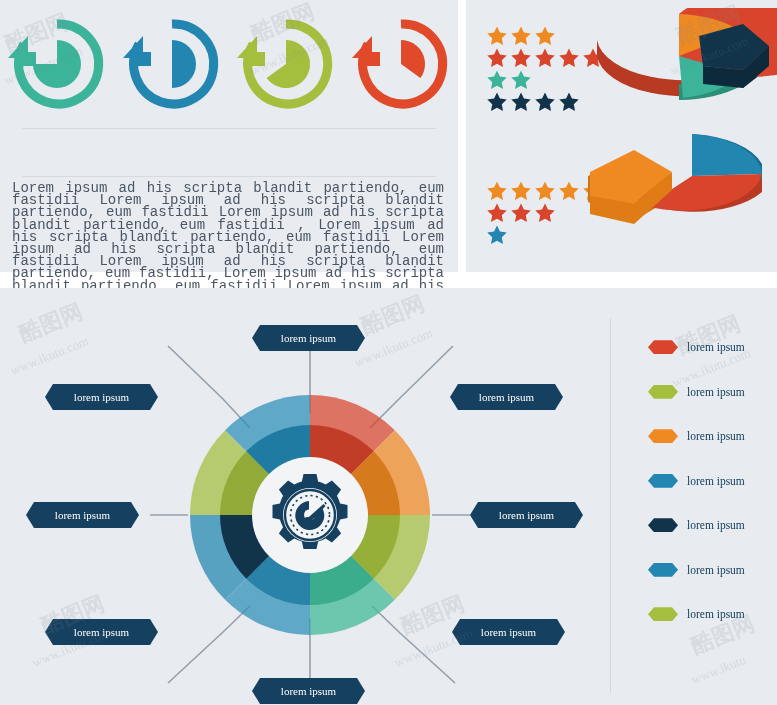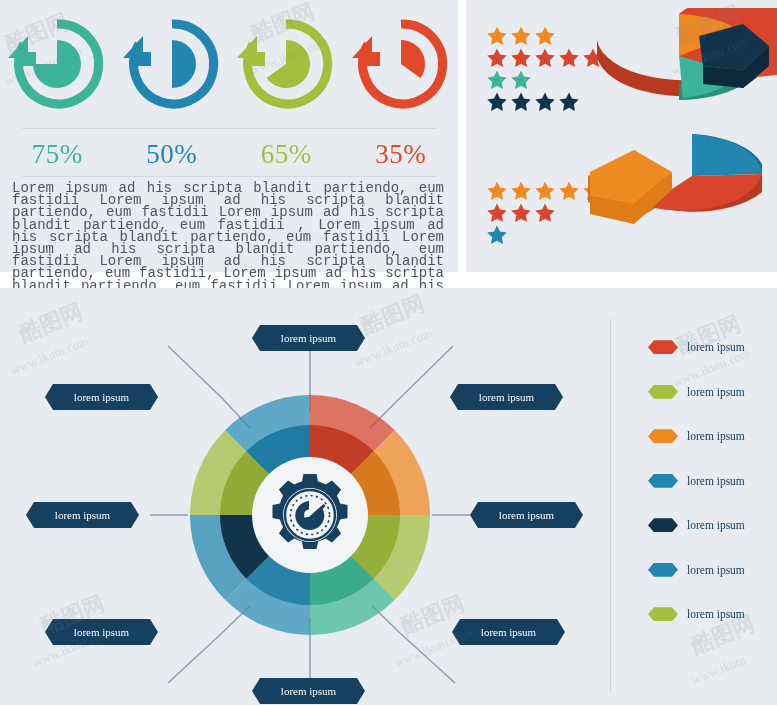"75%" div.pct-row { html: <div> <div>75%</div> <div>50%</div> <div>65%</div> <div>35%</div> </div> -> none }
